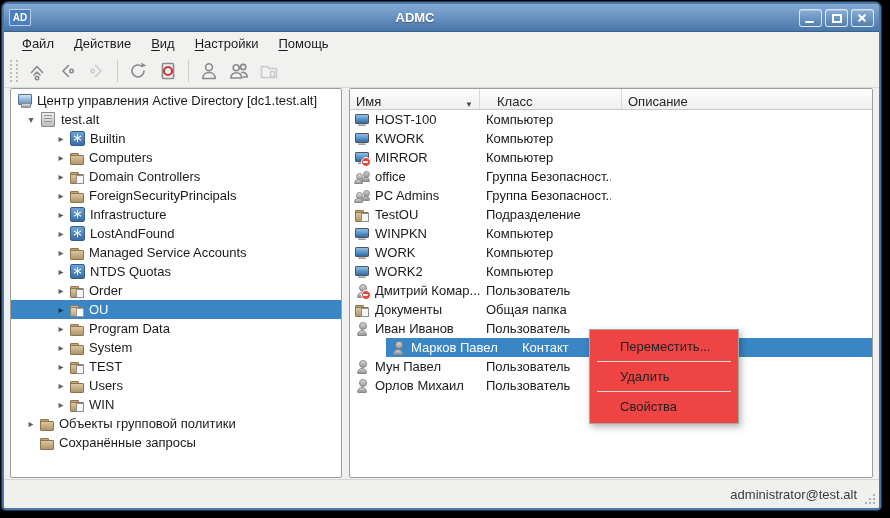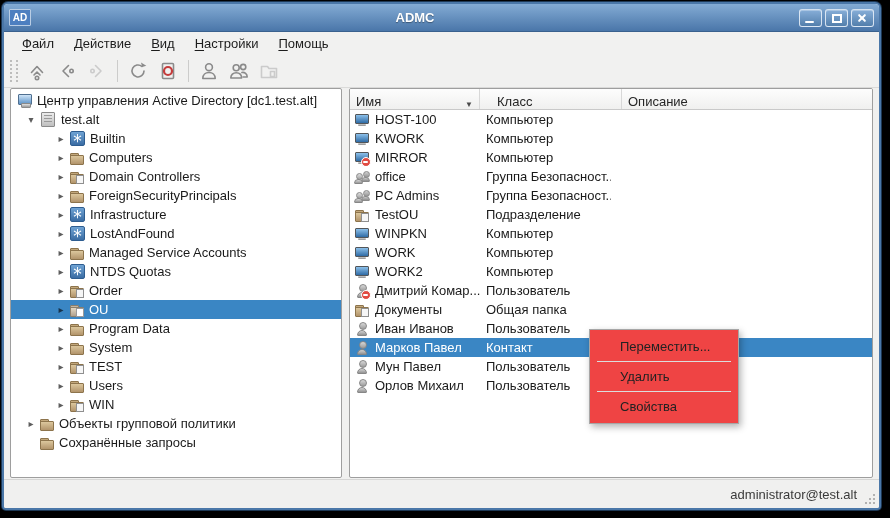"Марков Павел" .trow.selected { margin-left: none -> 36px }
